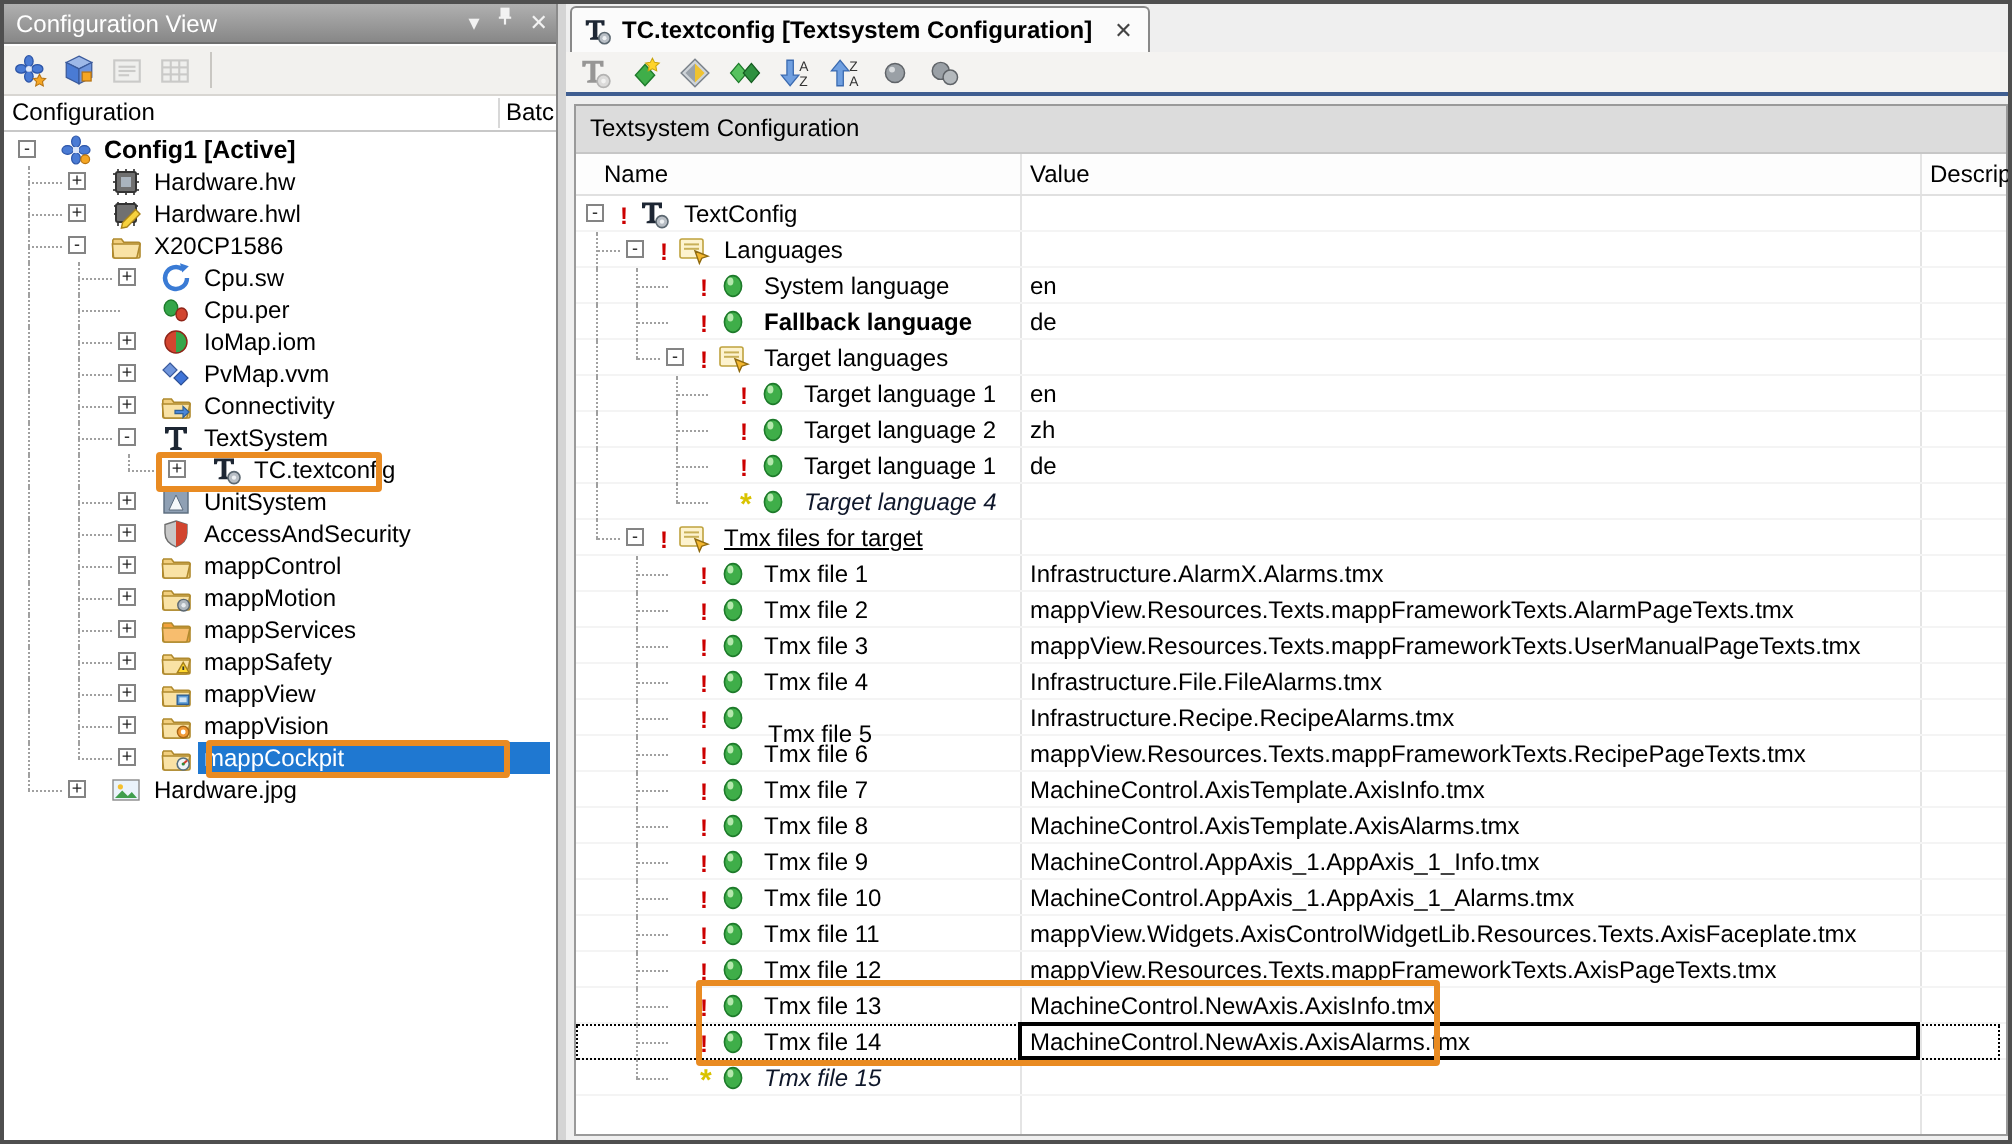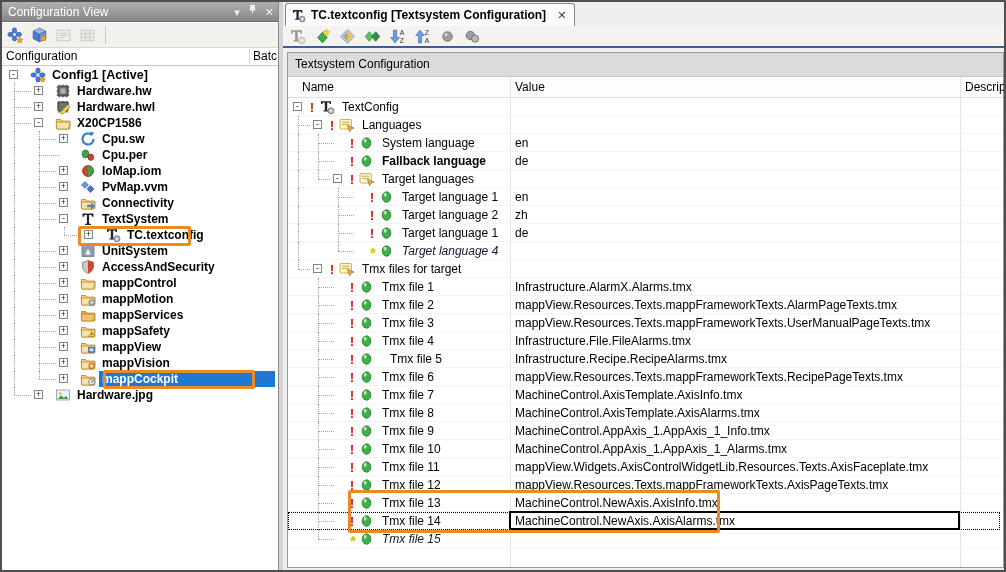"Hardware.hw" .trow .lbl { font-weight: bold -> none }
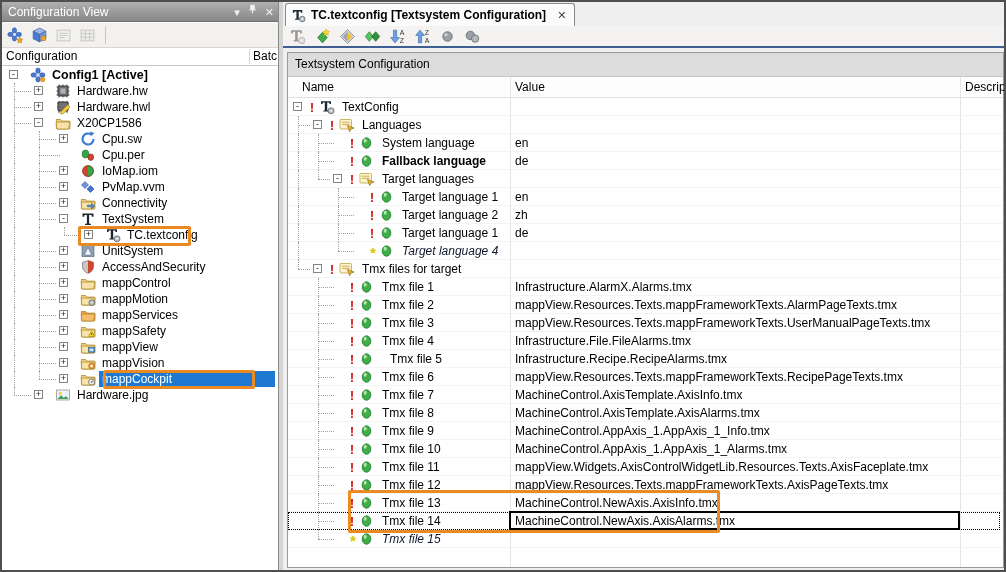"Tmx files for target" span.lbl { text-decoration: none -> underline }
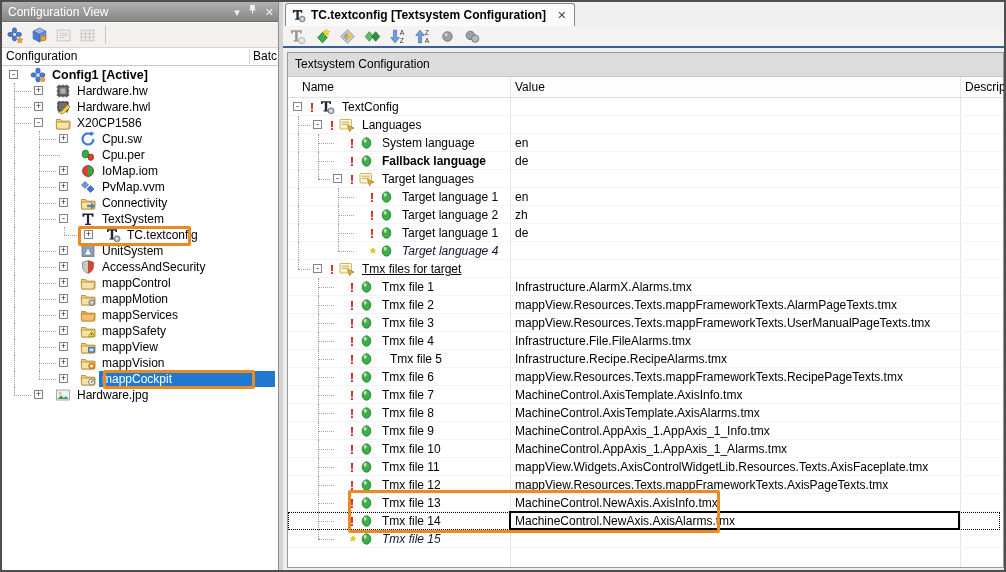"Tmx file 5" span.lbl { left: 102px -> 96px; margin-top: none -> 8px }
